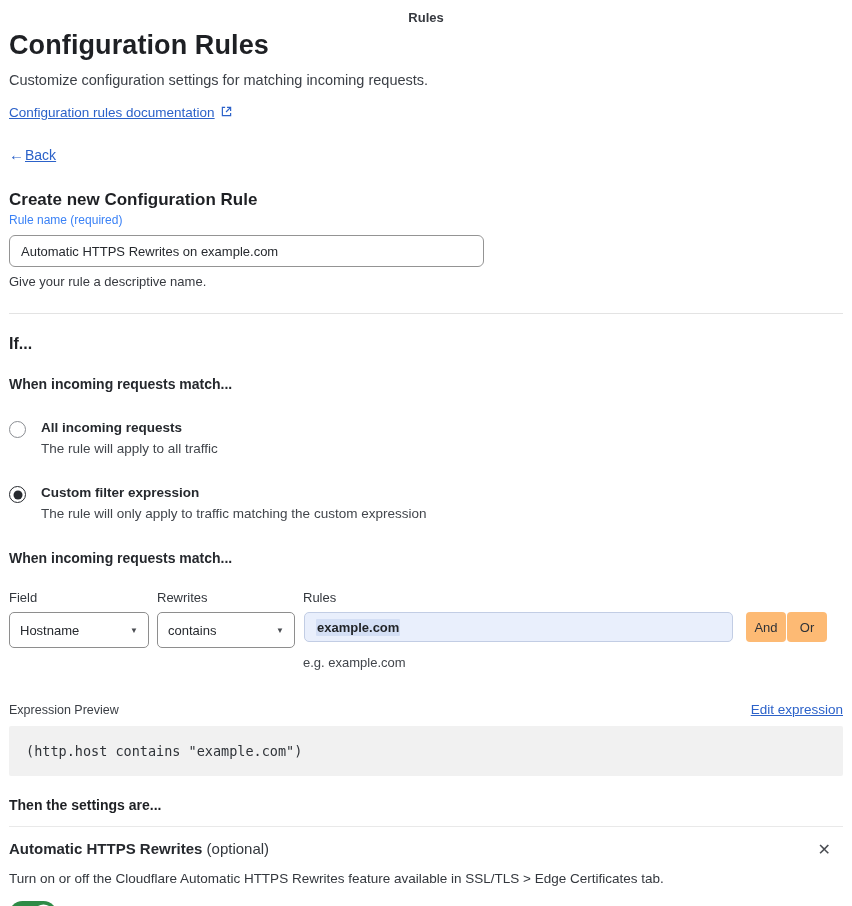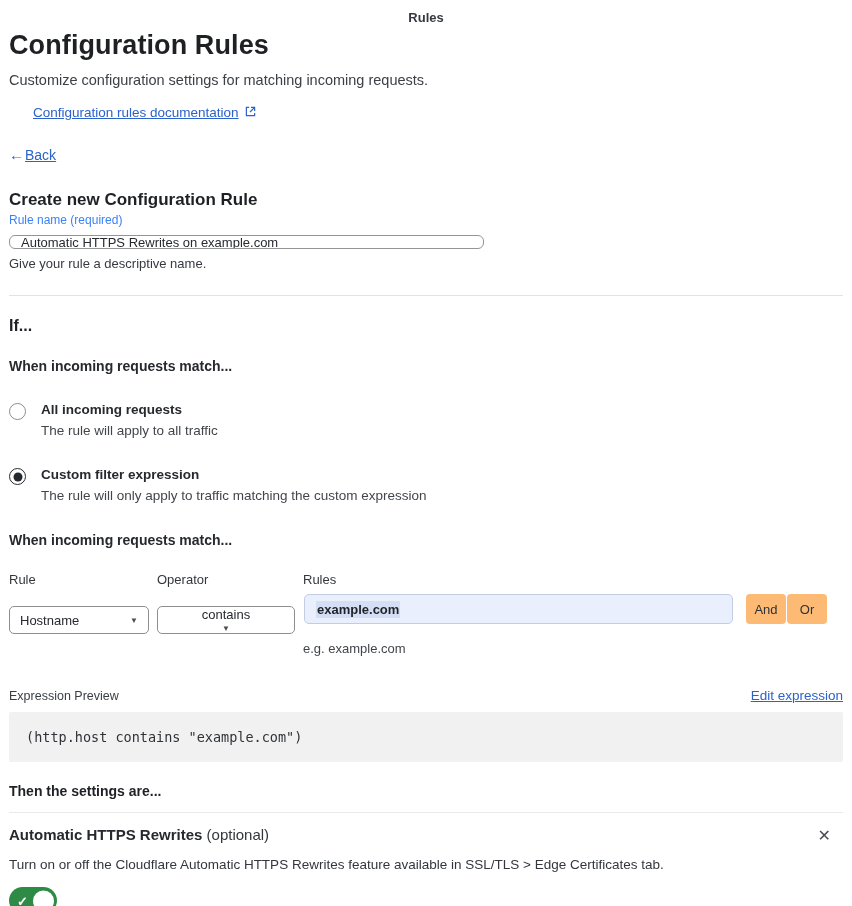"Configuration rules documentation" .doc-link-row { margin-left: 24px -> none }
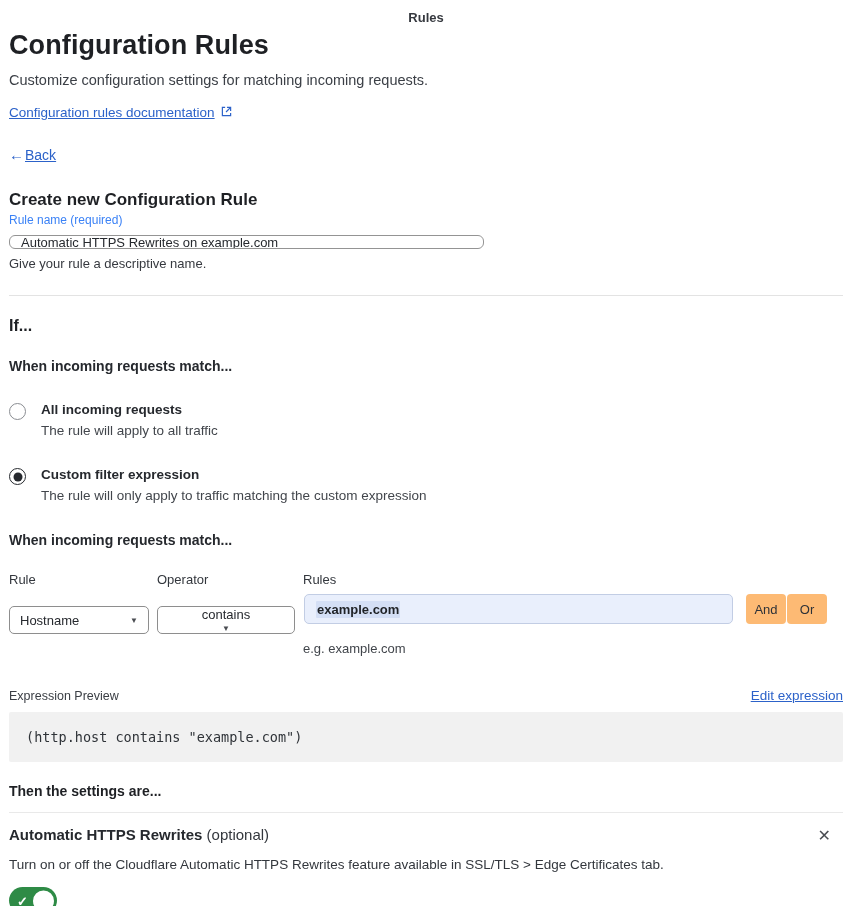"Automatic HTTPS Rewrites on example.com" .text-input { height: 14px -> 32px }
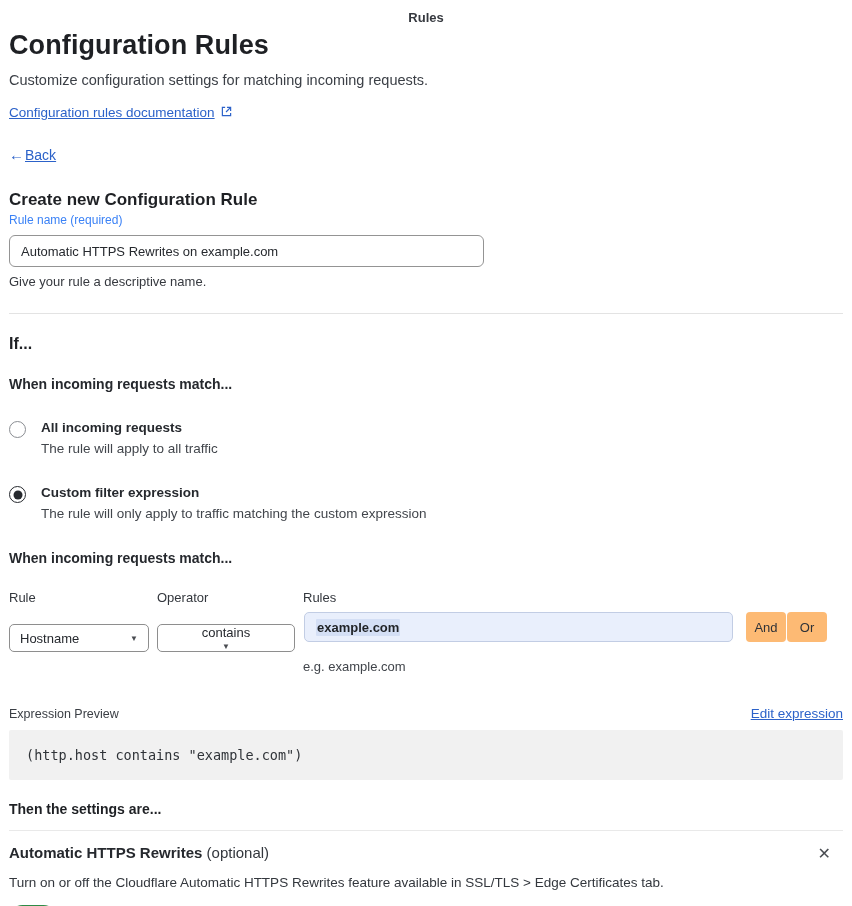"Rule" div.col-label { text: Rule -> Field }
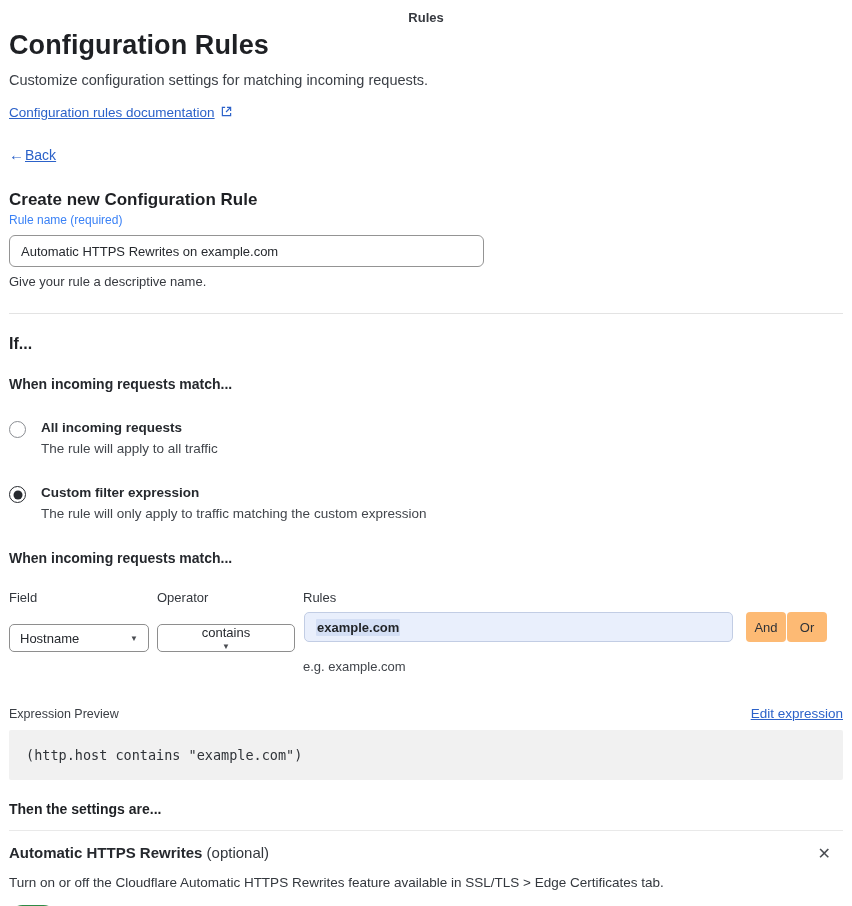"Operator" div.col-label { text: Operator -> Rewrites }
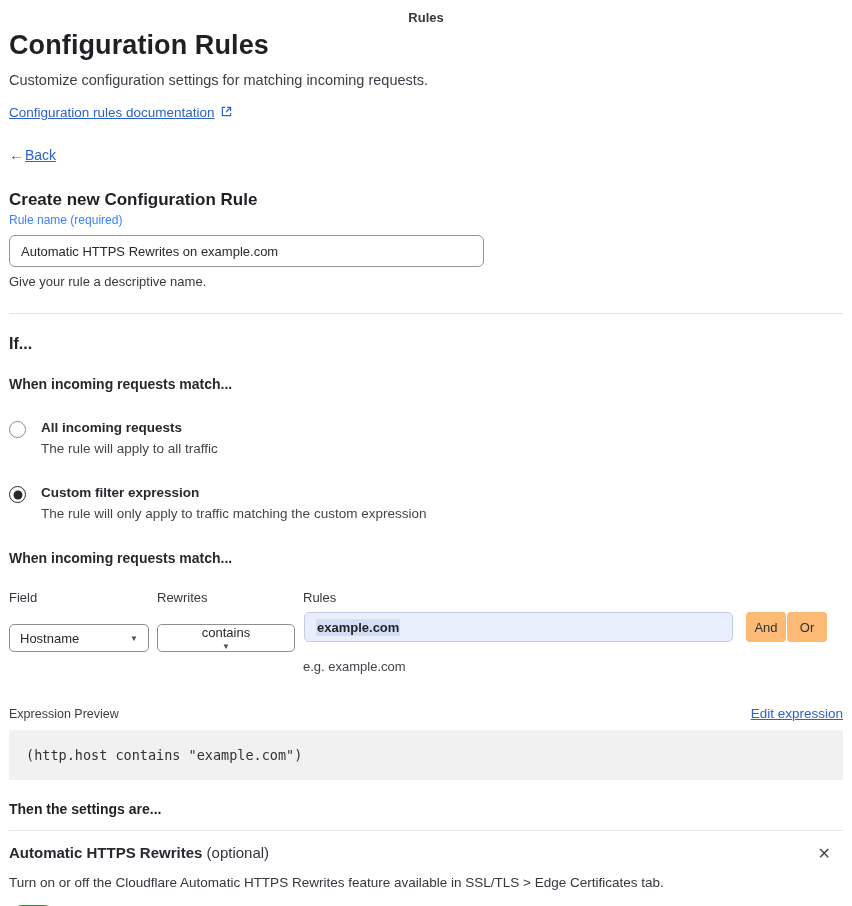"Hostname" .select-box { height: 28px -> 36px; margin-top: 12px -> none }
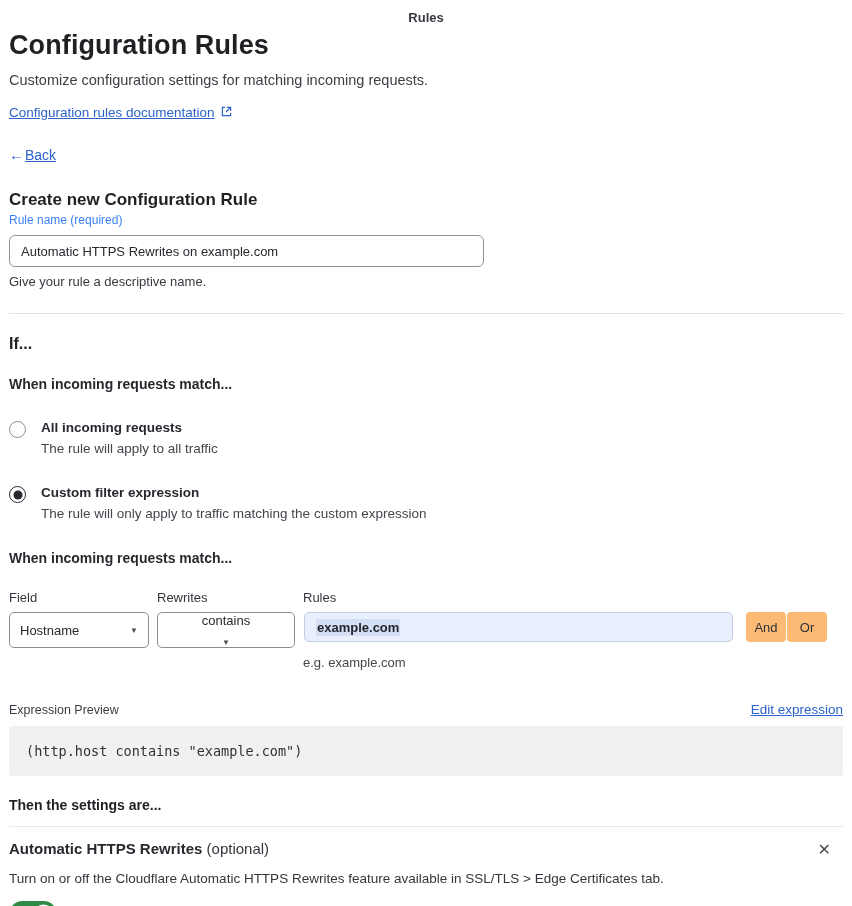"contains" .select-op { flex-direction: column -> none }
